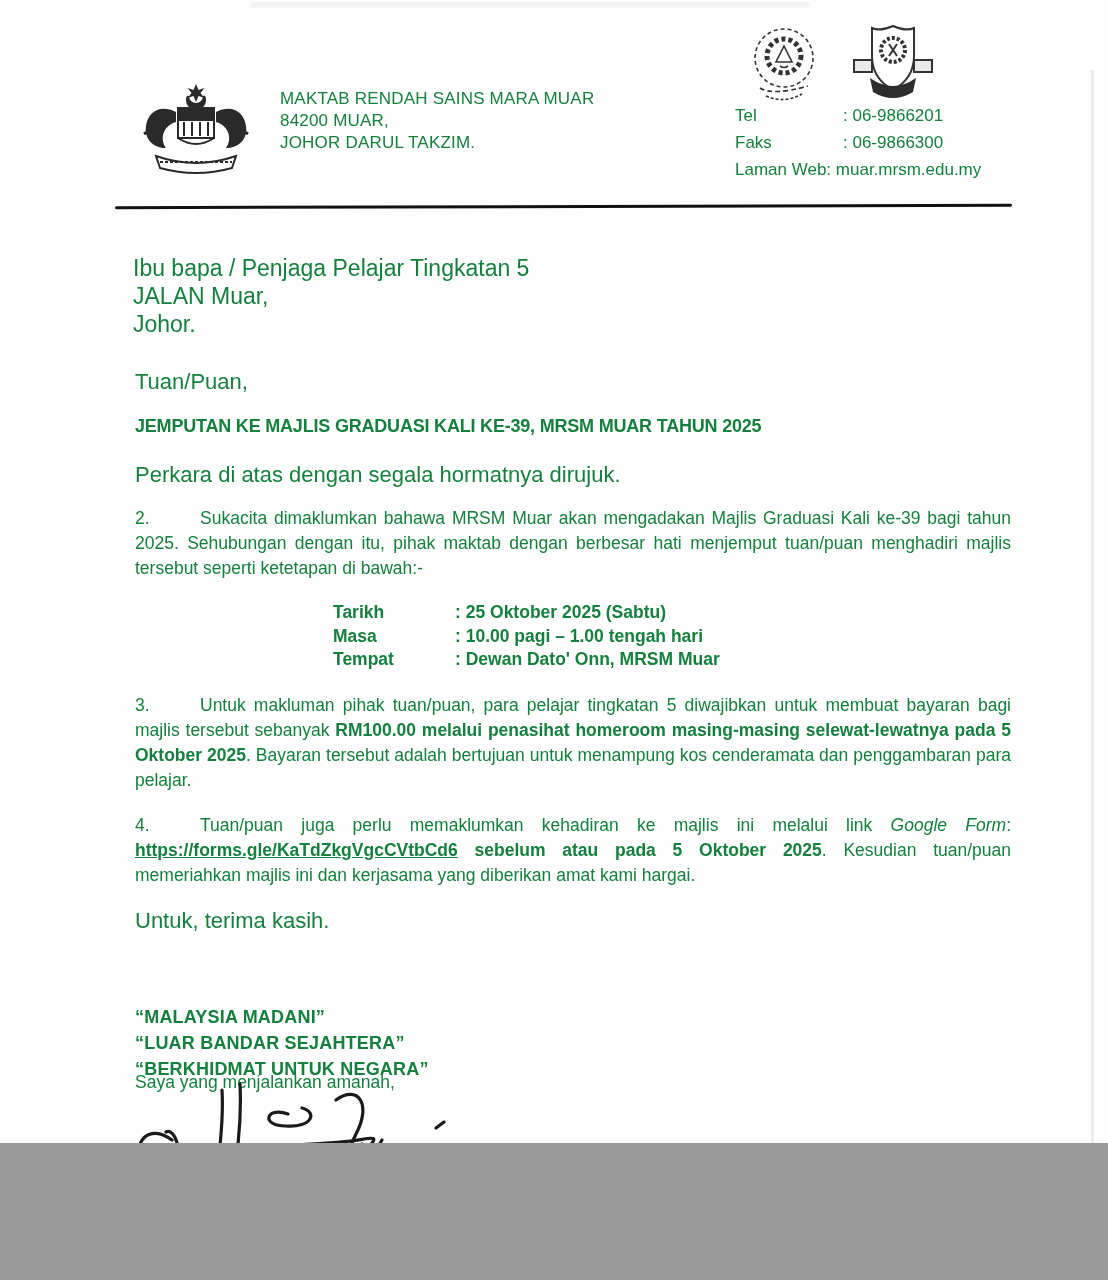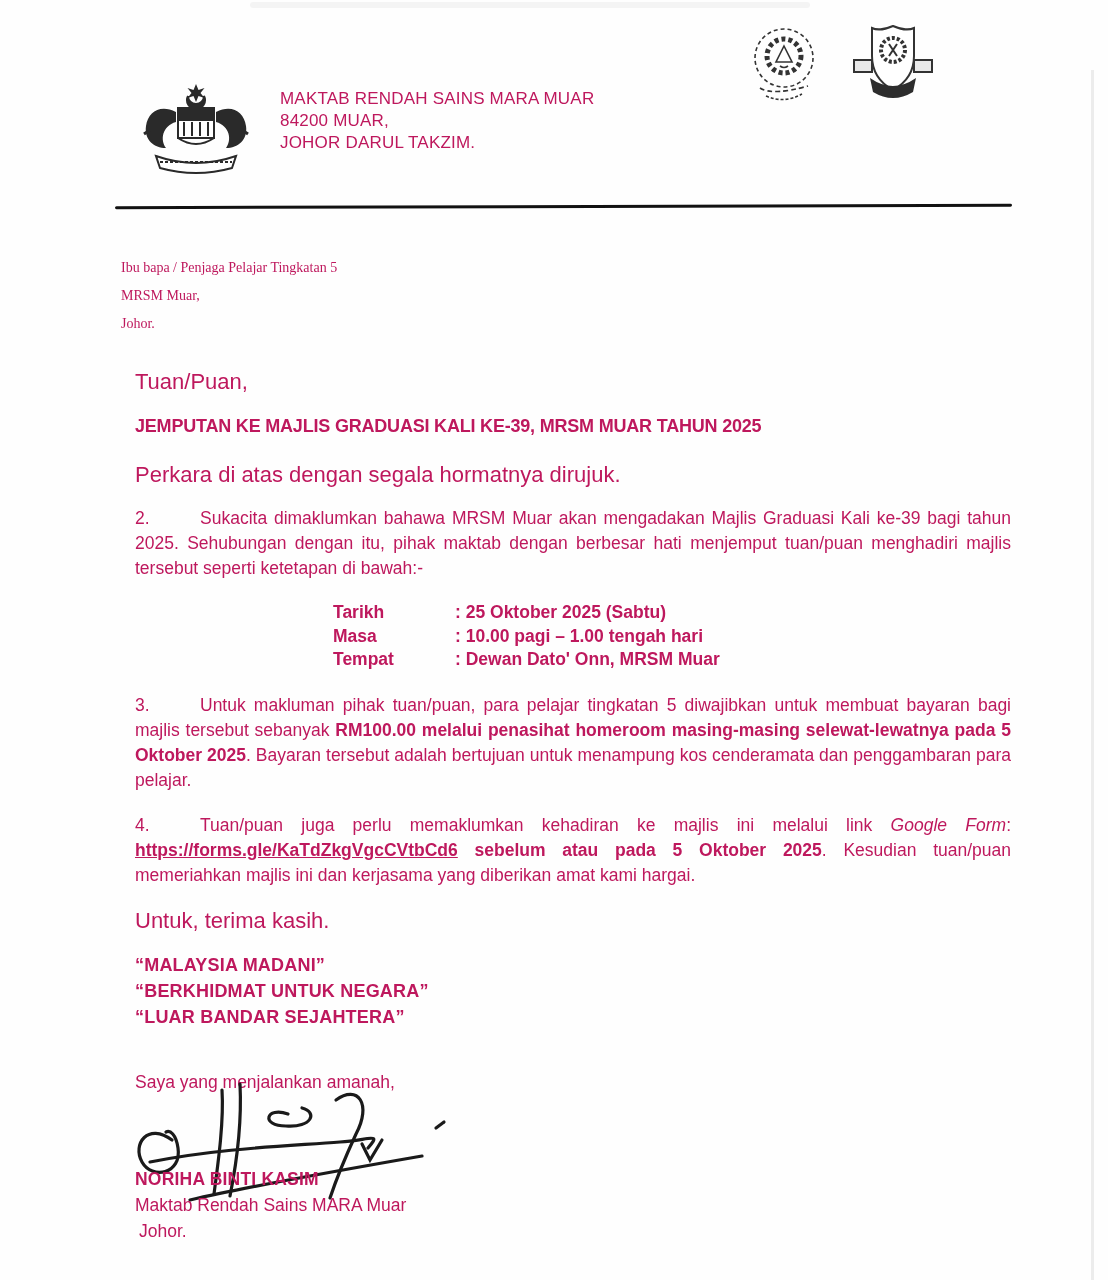"MAKTAB RENDAH SAINS MARA MUAR" .page { color: #be185d -> #15803d; height: 1280px -> 1143px }
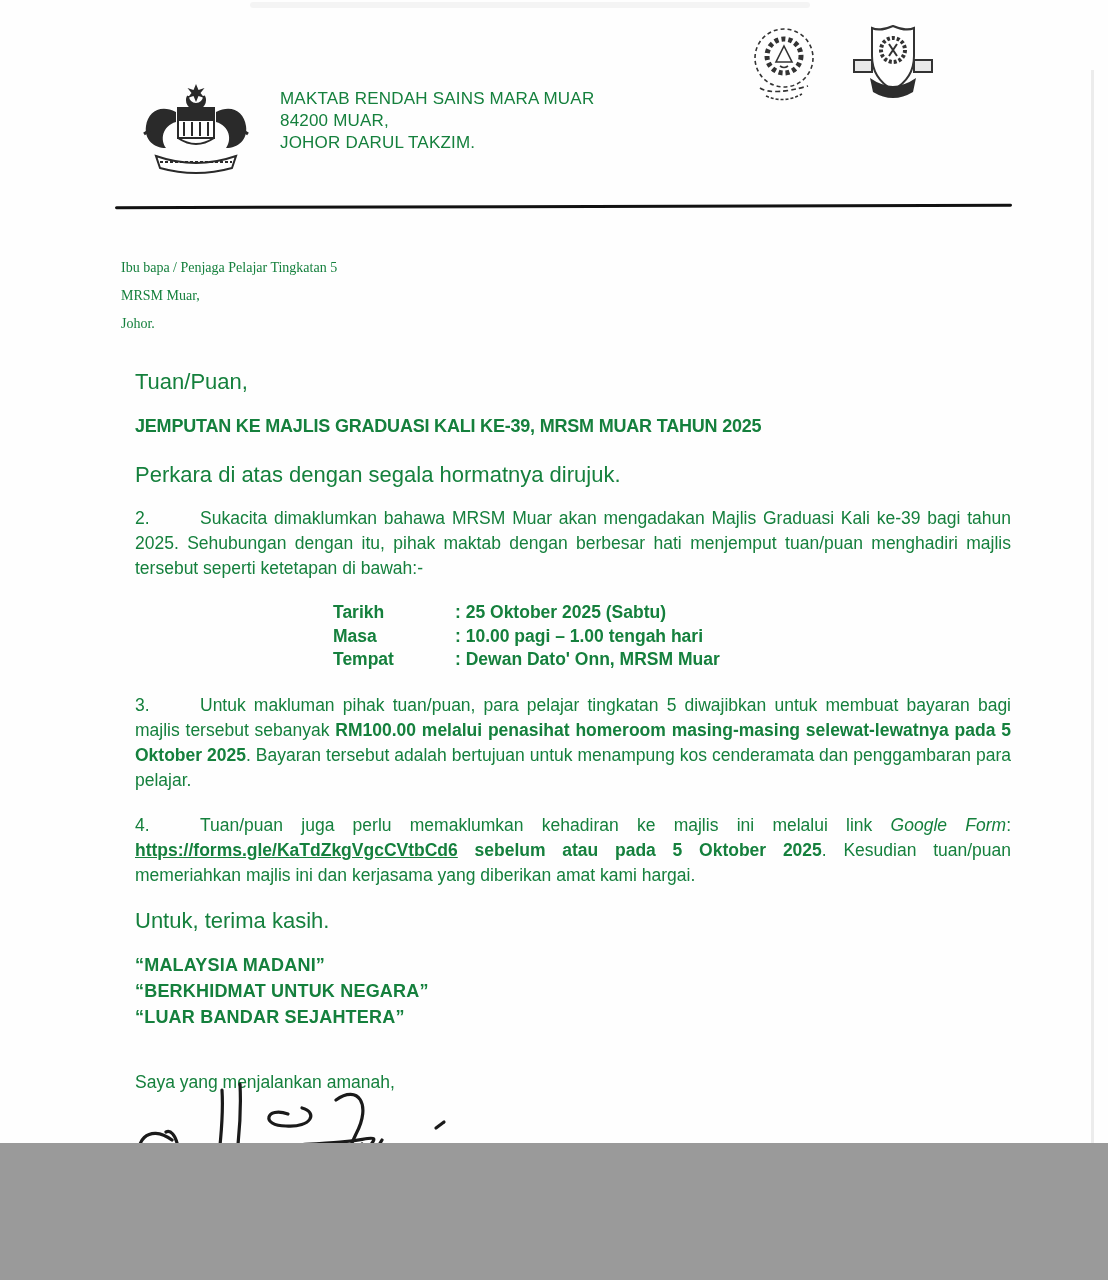"Tel : 06-9866201" div.contact { html: none -> <div> <div> <span>Tel</span><span>: 06-9866201</span> </div> <div> <span>Faks</span><span>: 06-9866300</span> </div> <div> <span>Laman Web</span><span>: muar.mrsm.edu.my</span> </div> </div> }
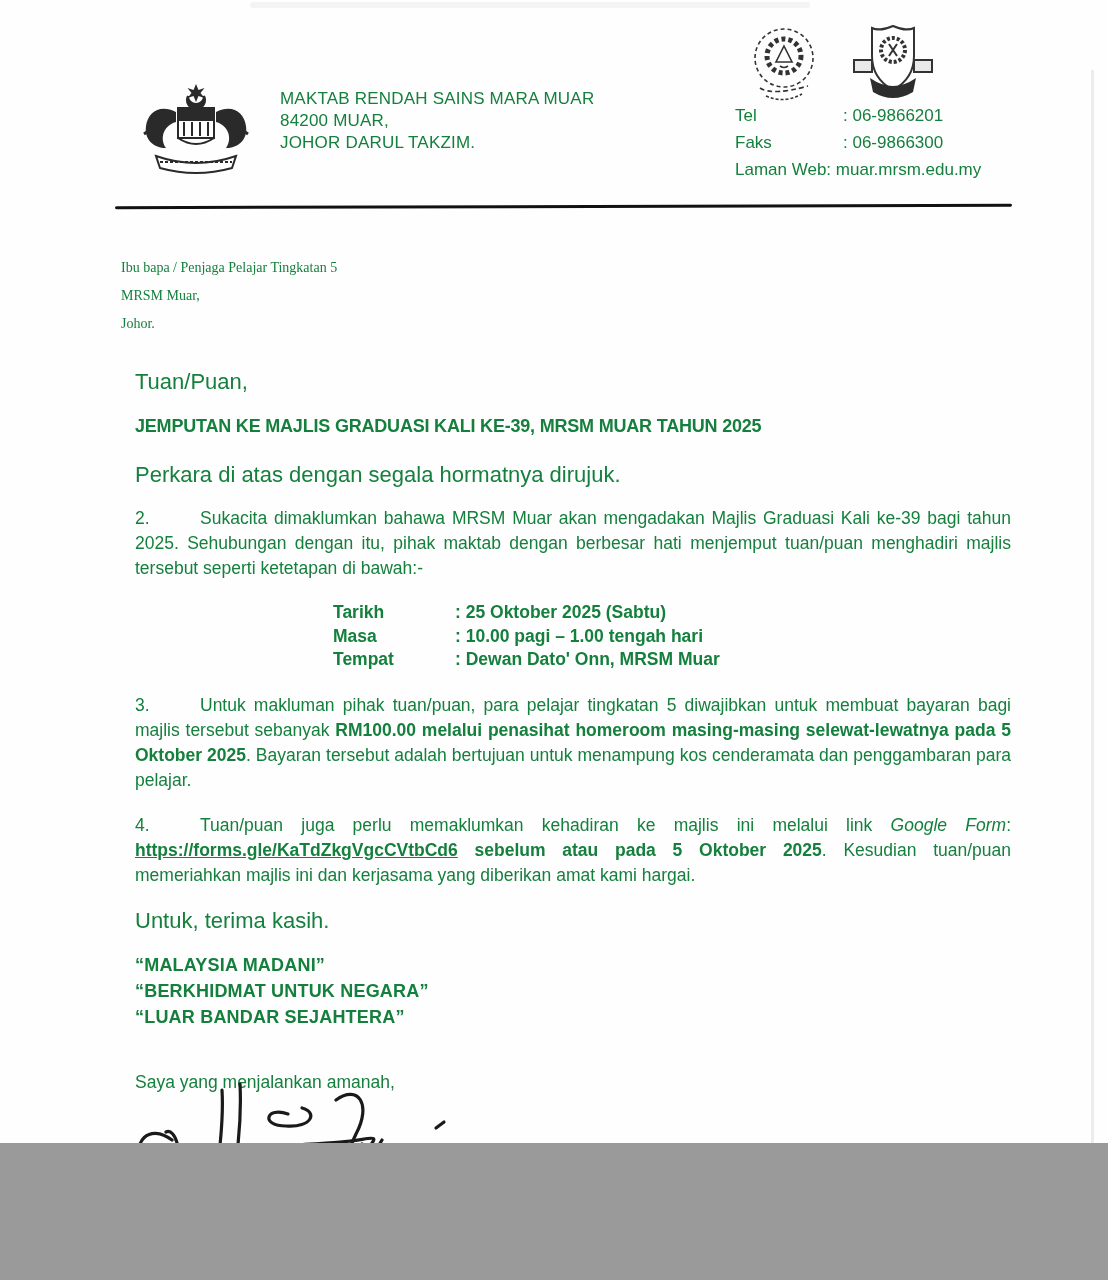"Ibu bapa / Penjaga Pelajar" .recipient { font-family: Liberation Serif, serif -> none; font-size: 14px -> 23px; left: 121px -> 133px }
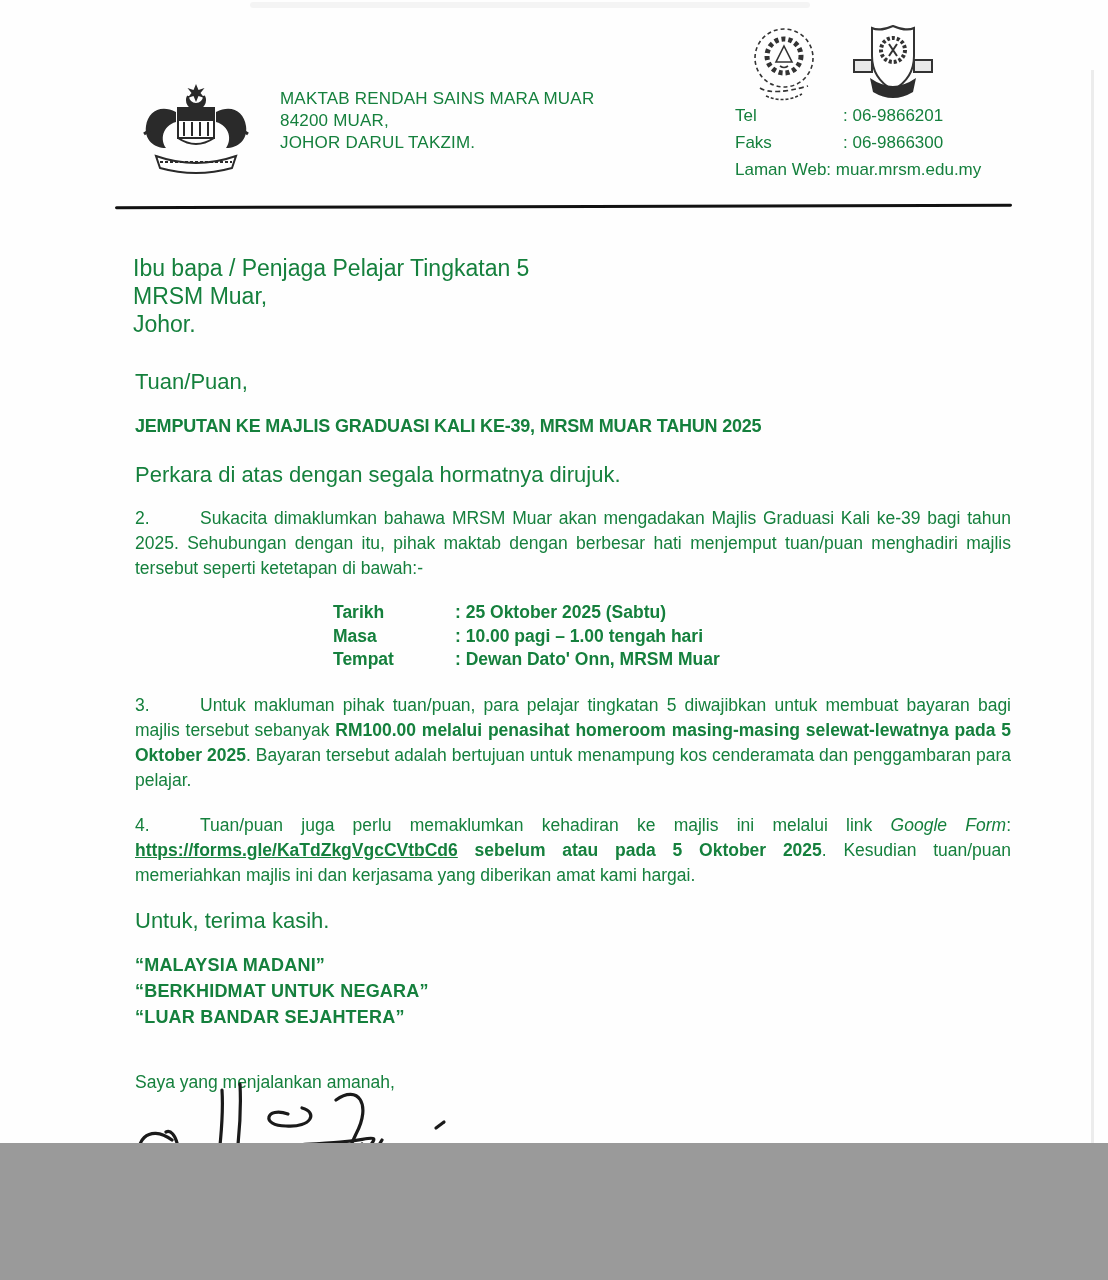"MRSM Muar," div { text: MRSM -> JALAN }
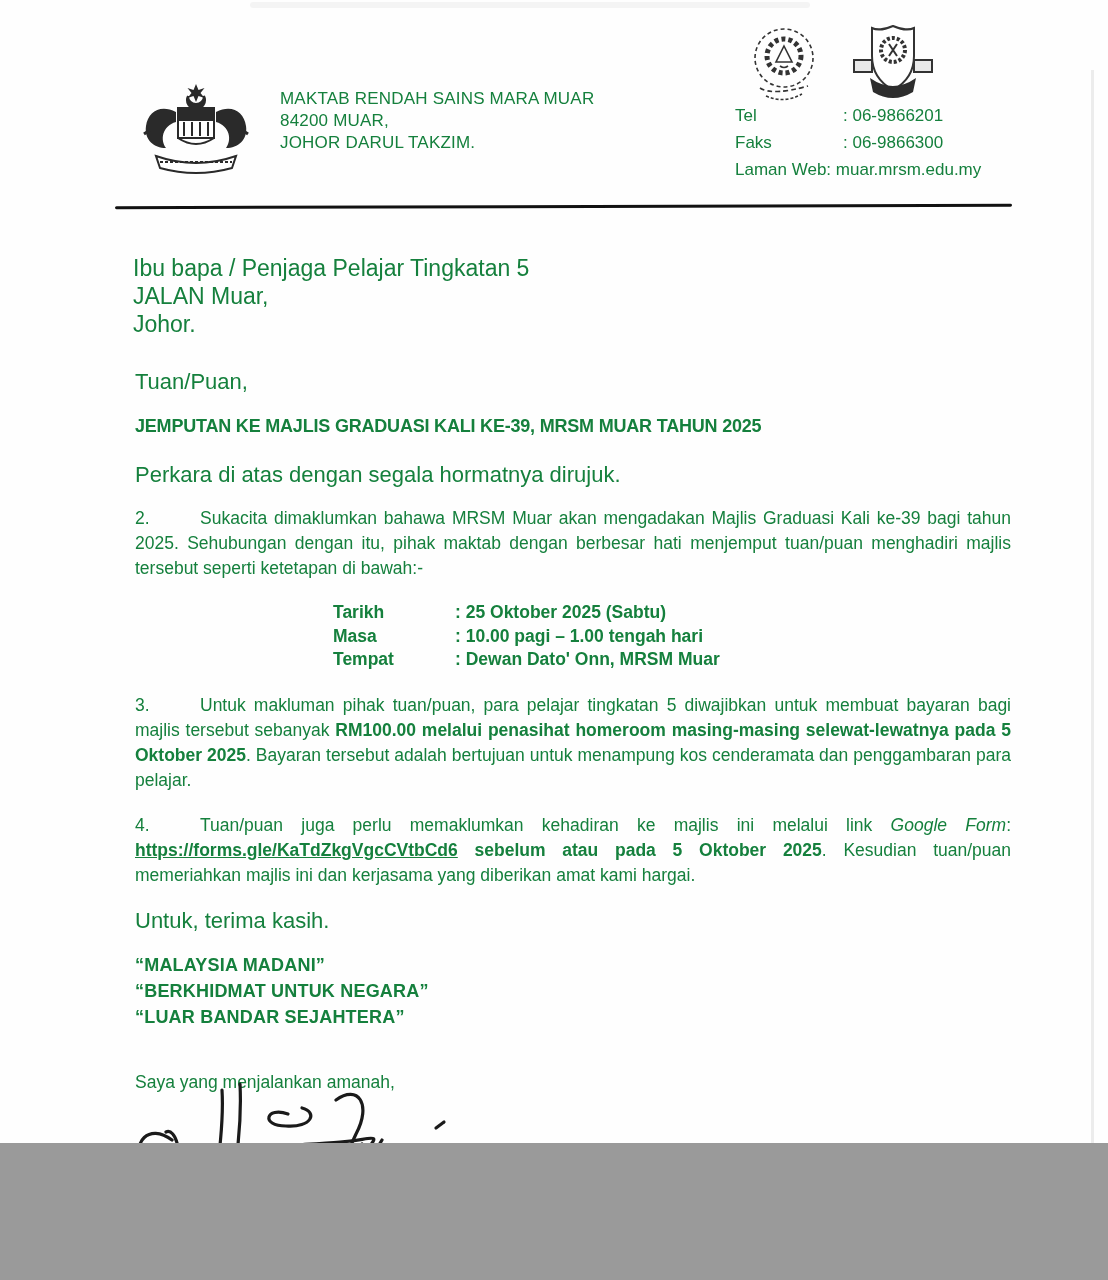"“MALAYSIA MADANI”" .mottos { top: 952px -> 1004px }
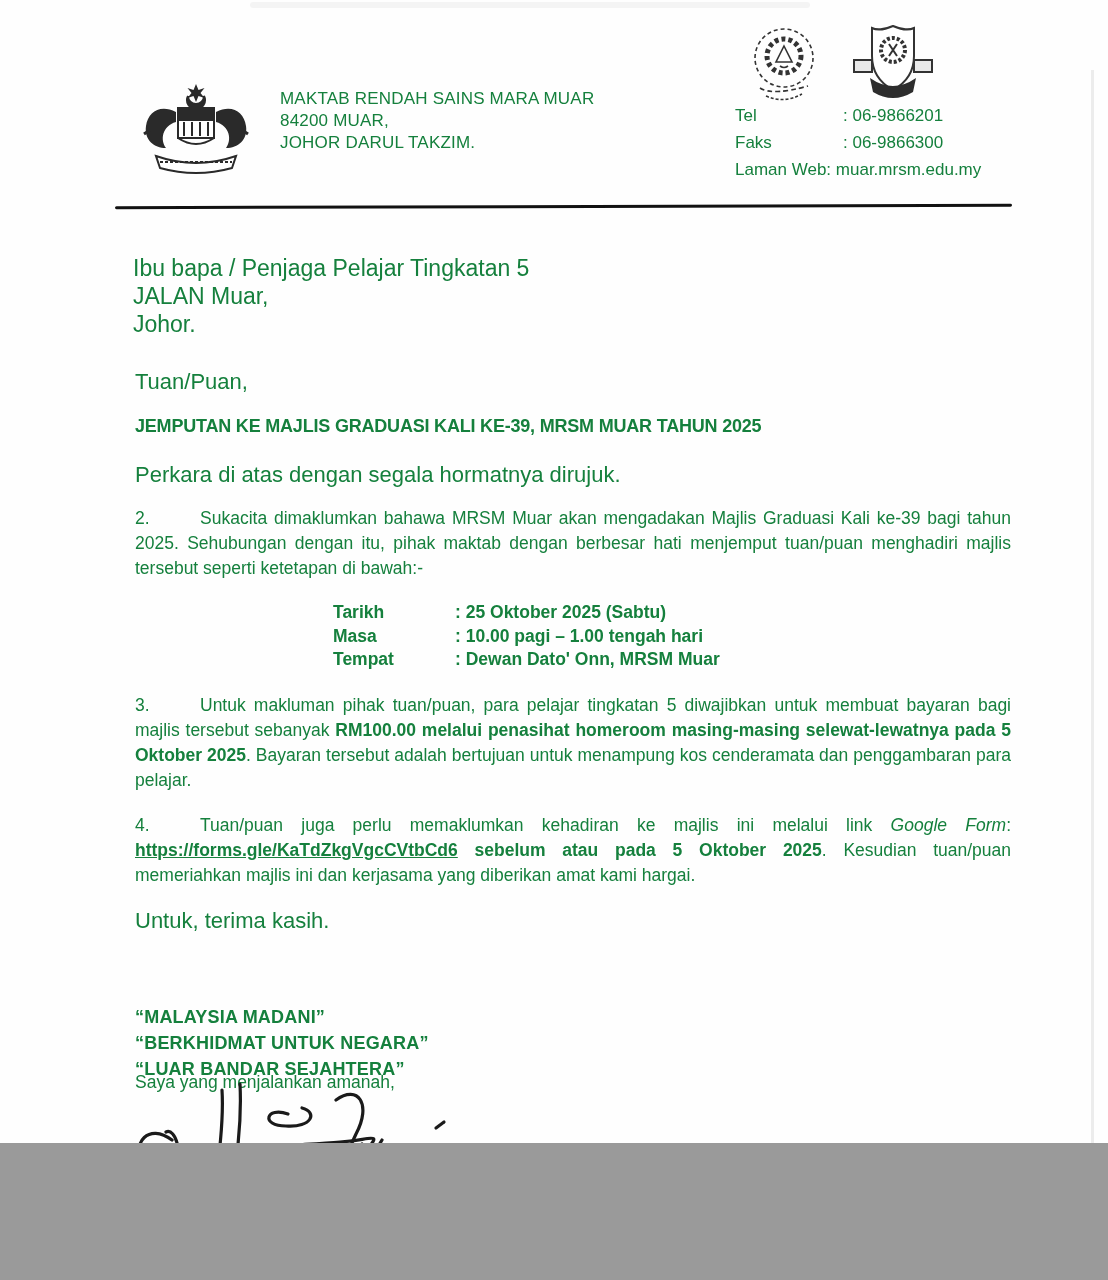"“BERKHIDMAT UNTUK NEGARA”" div { order: before "“LUAR BANDAR SEJAHTERA”" -> after "“LUAR BANDAR SEJAHTERA”" }
